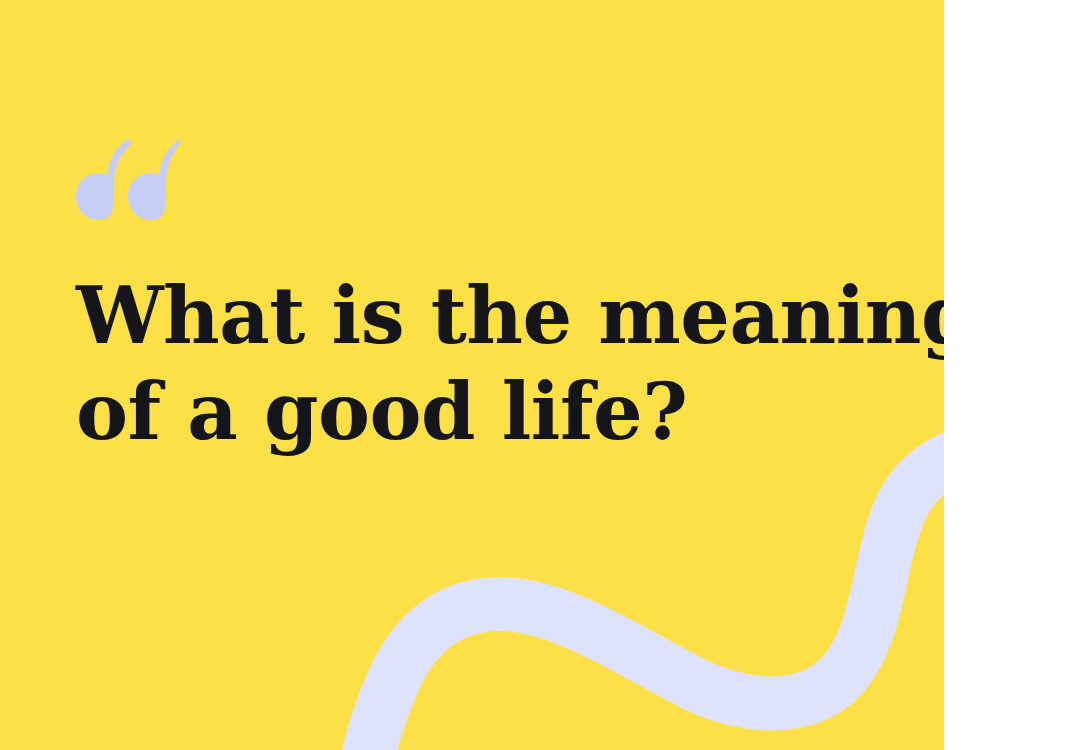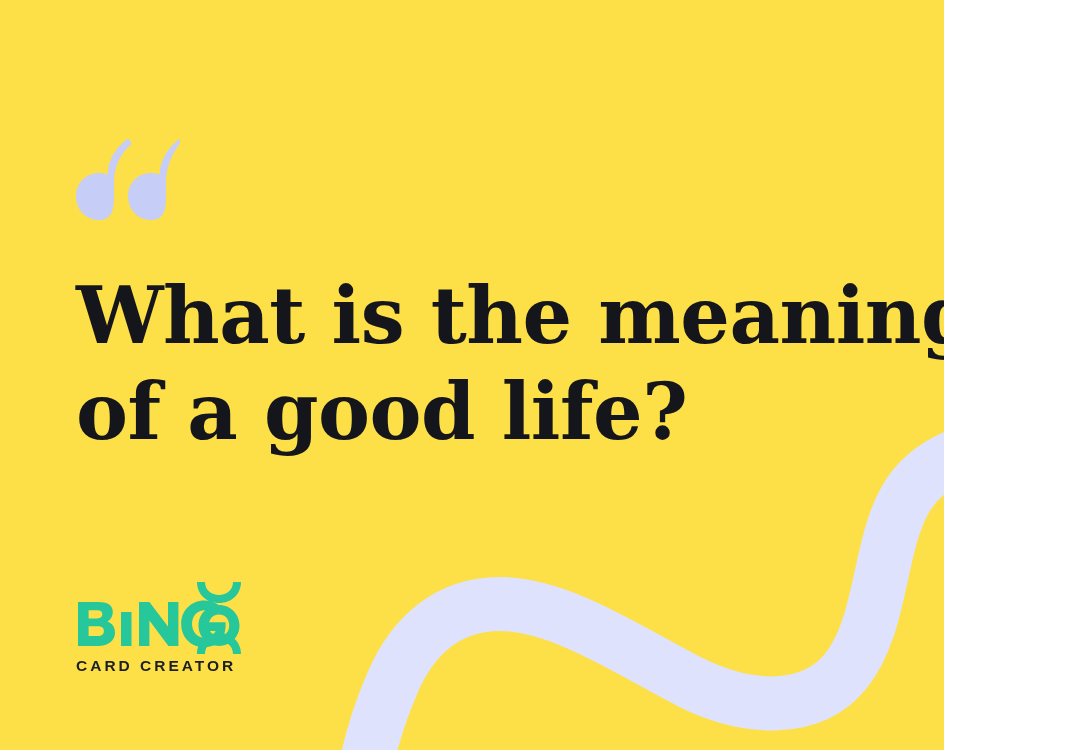"CARD CREATOR" div { html: <div> <svg> <g> <path></path> <rect></rect> <path></path> <path></path> </g> </svg> <svg> <g> <path></path> <path></path> <path></path> </g> </svg> <span>CARD CREATOR</span> </div> -> none }
